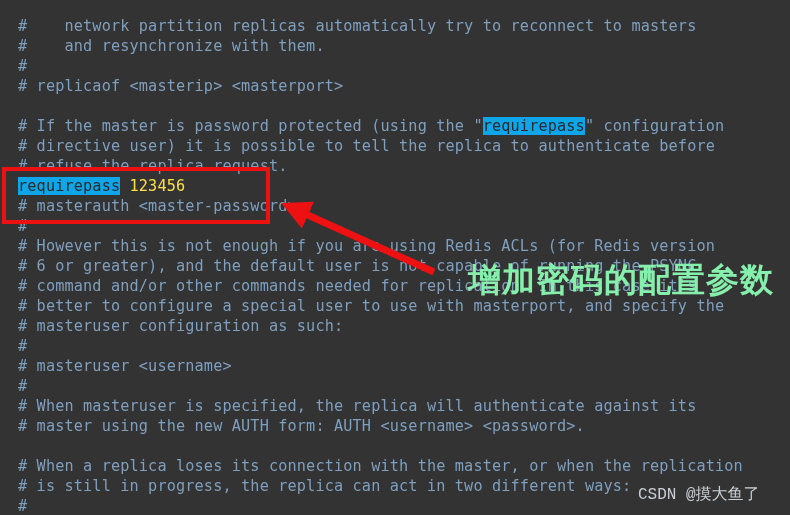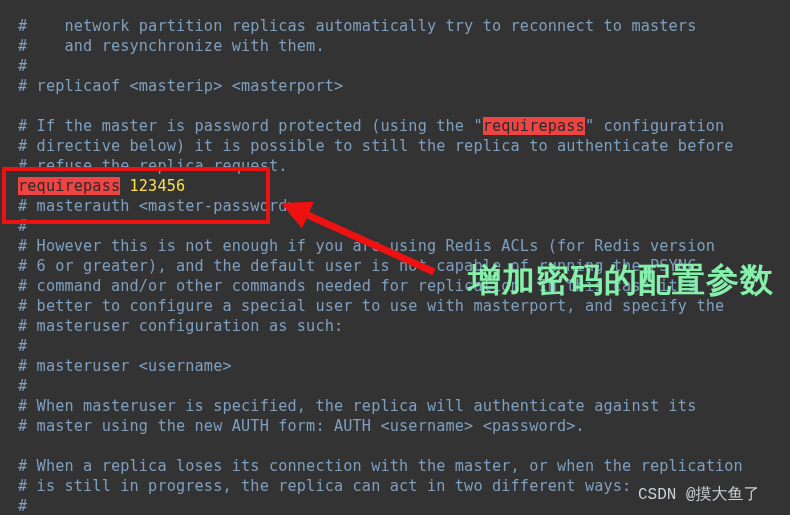"requirepass" .tok-key { background: #ef4444 -> #0ea5e9 }
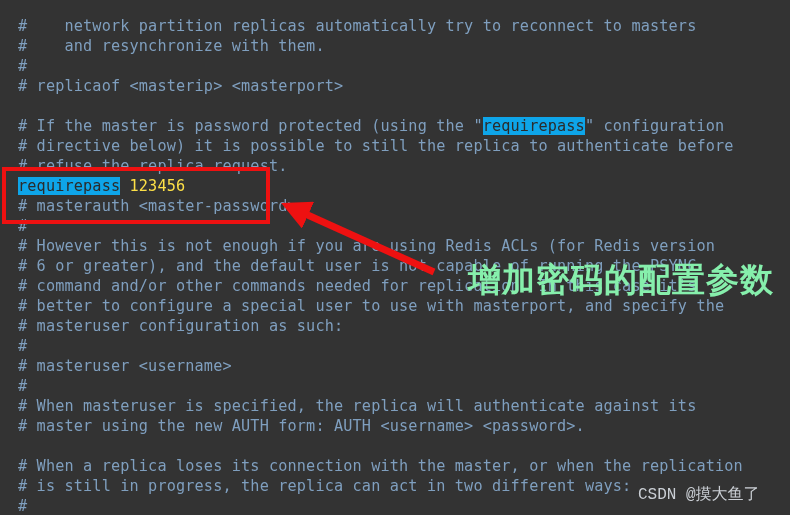"# directive below) it is" span.tok-comment { text: below) it is possible to still -> user) it is possible to tell }
